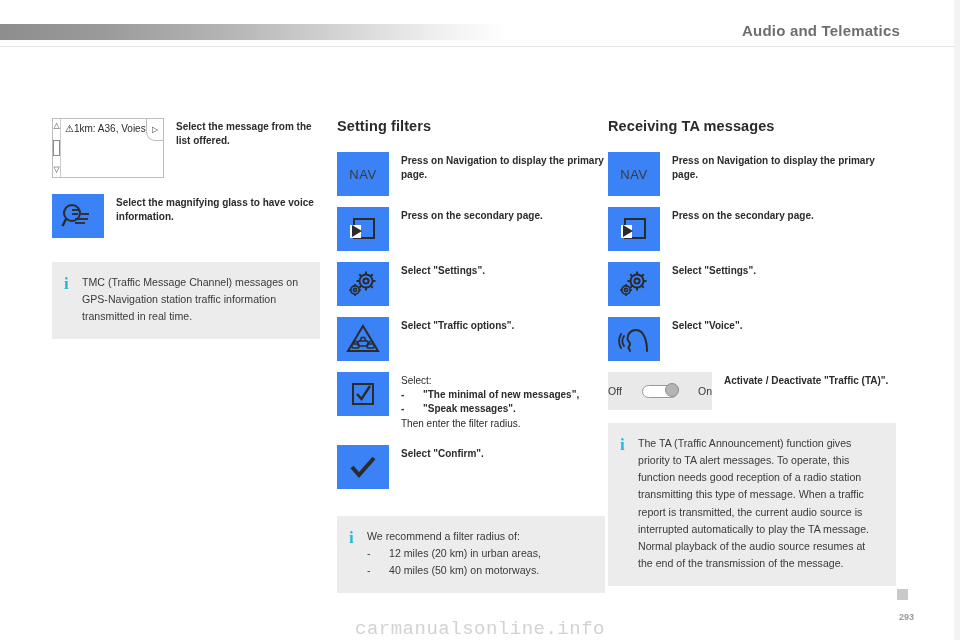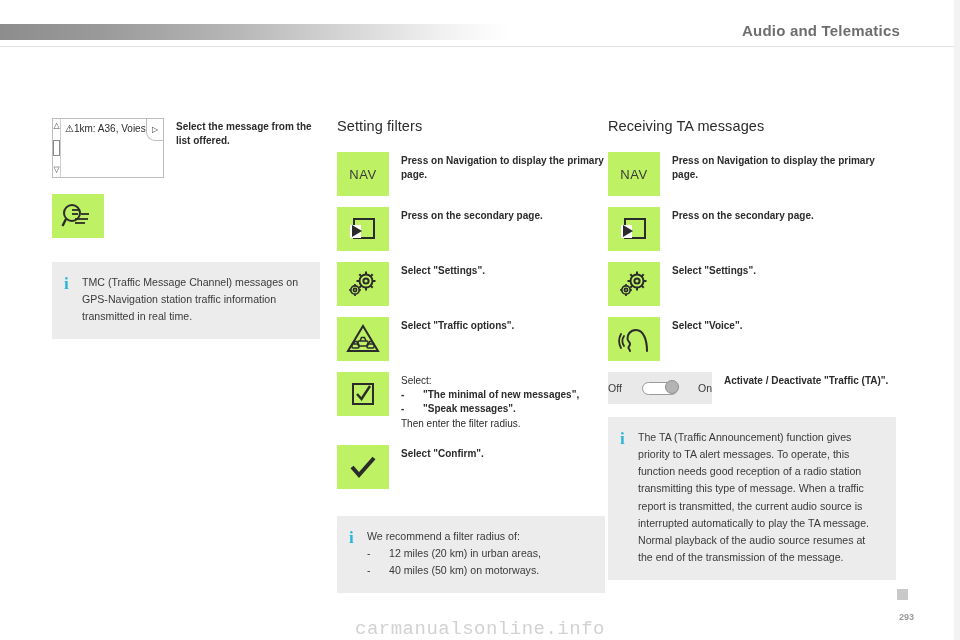"Setting filters" .col-title { font-weight: normal -> bold }
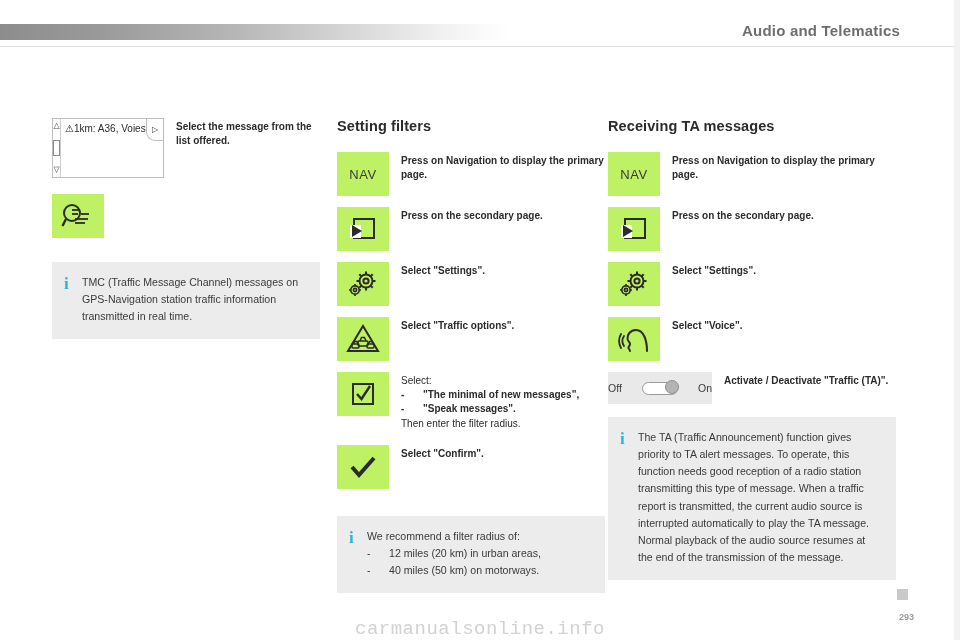"NAV" .step-icon { background: #bef264 -> #3b82f6 }
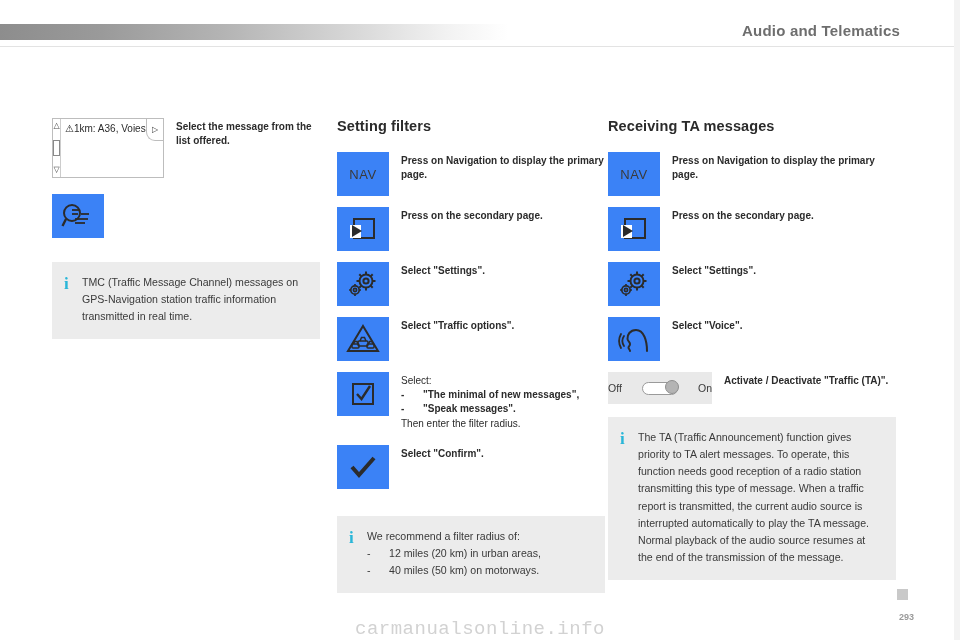"Select the magnifying glass to" div.step-text { html: none -> <div>Select the magnifying glass to have voice information.</div> }
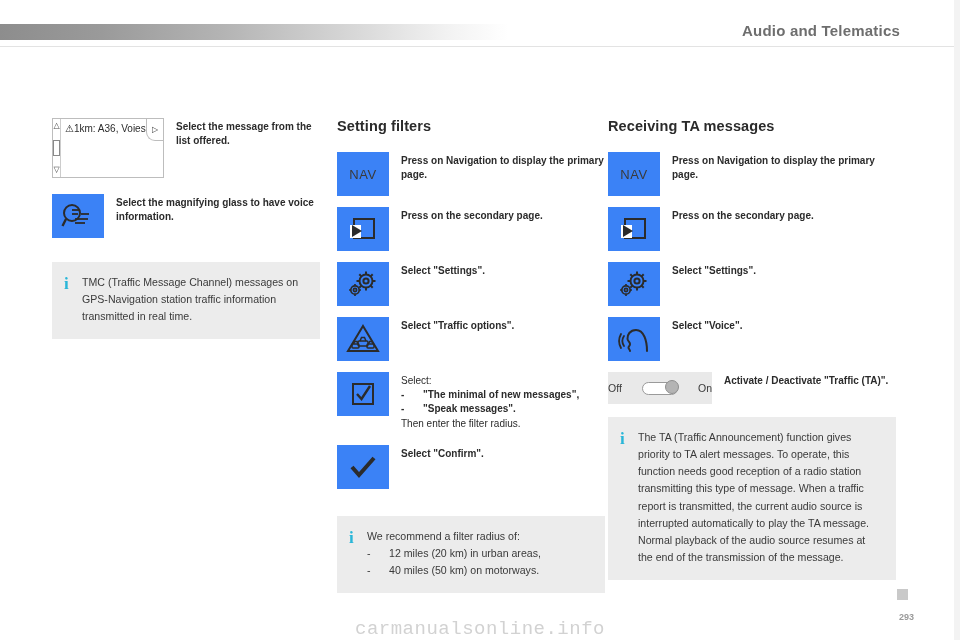"Off" .toggle-wrap { height: 32px -> 38px }
